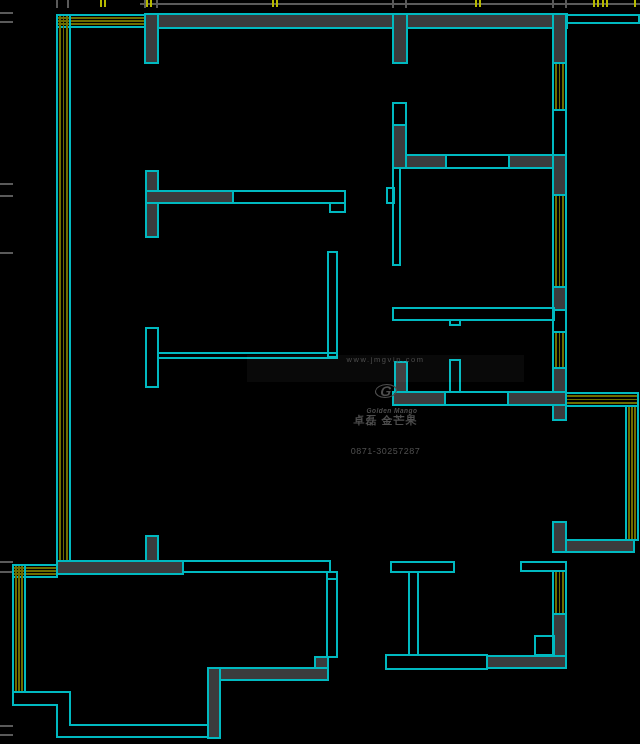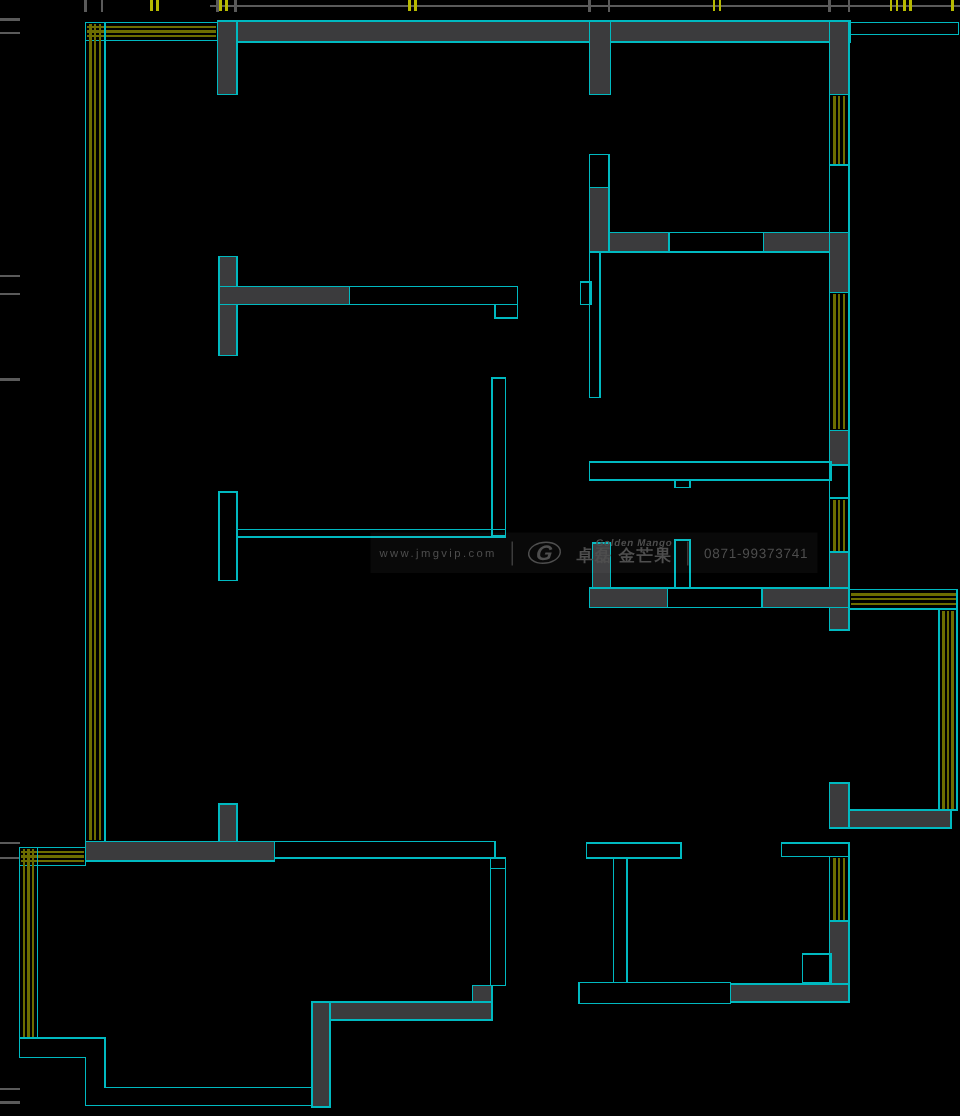"www.jmgvip.com" .watermark { flex-direction: none -> column }
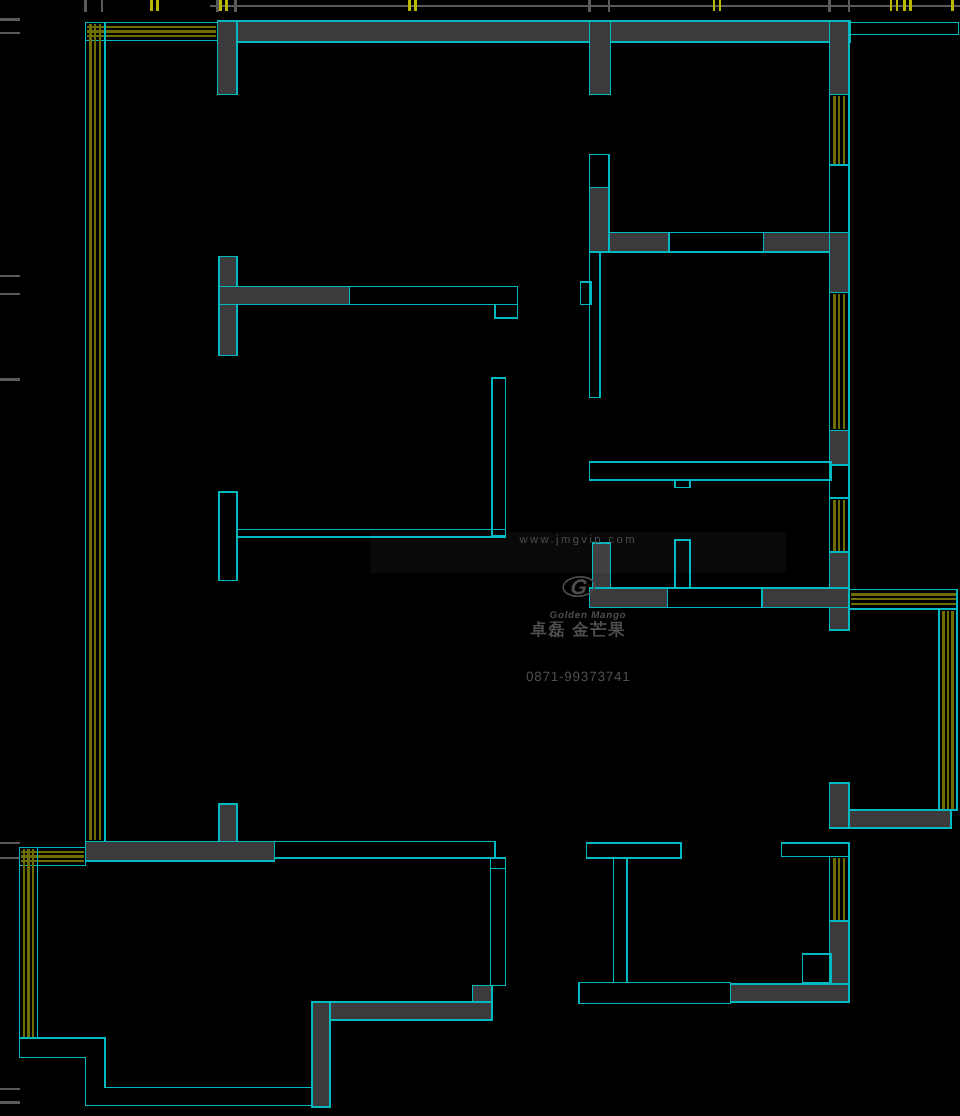"0871-99373741" span.wm-phone { text: 0871-99373741 -> 0871-30257287 }
